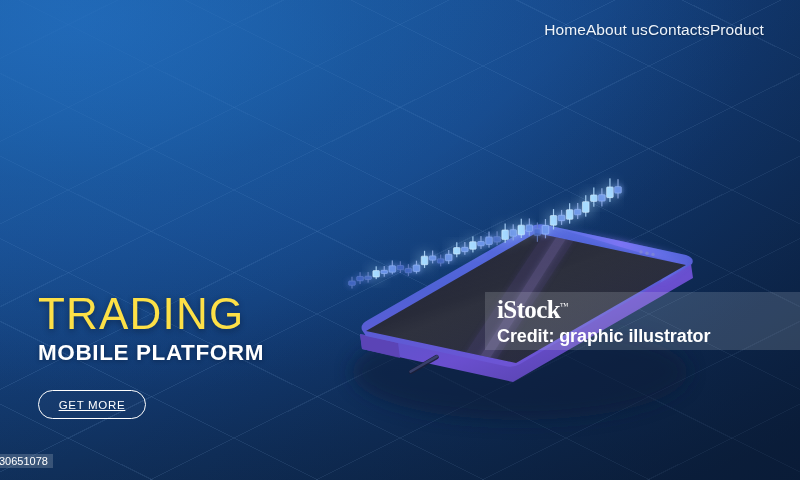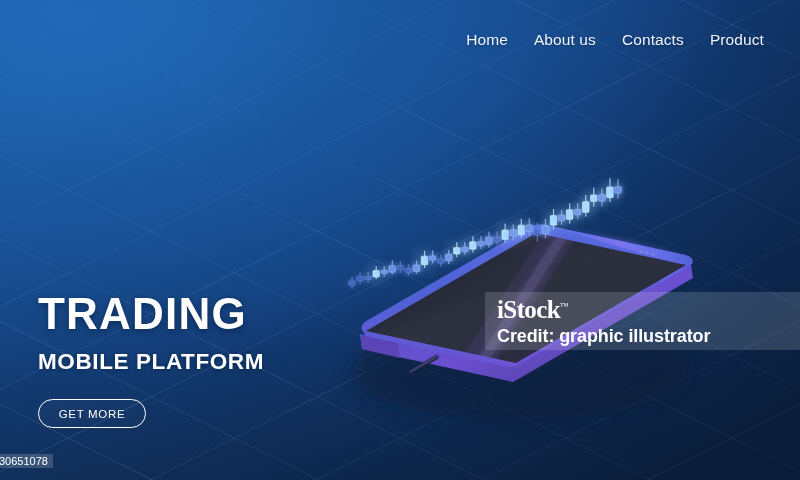"Home" .nav { gap: 26px -> none; top: 31px -> 21px }
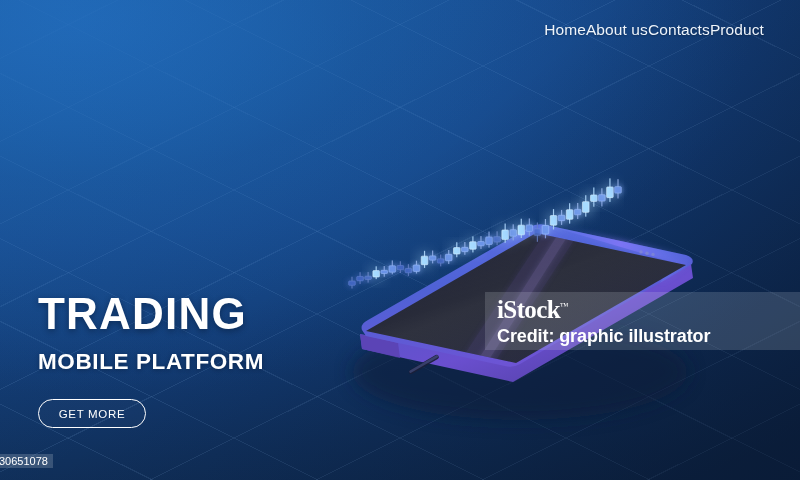"TRADING" .hero-title { color: #ffffff -> #fde047; font-weight: bold -> normal }
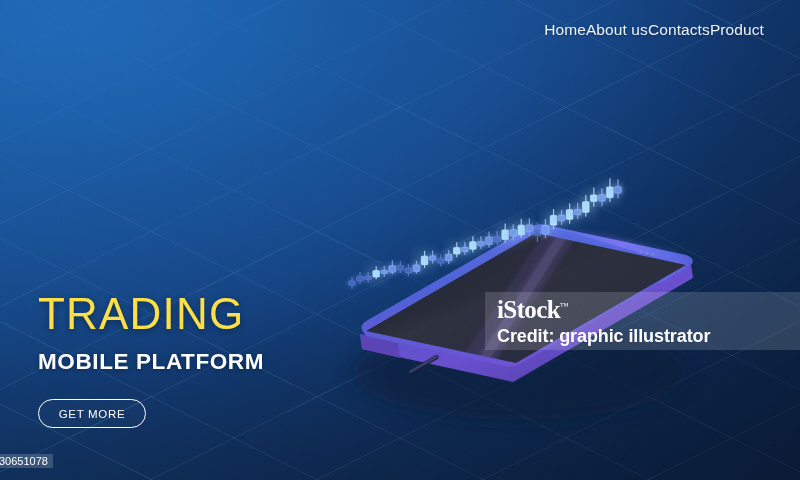"MOBILE PLATFORM" .hero-sub { margin-top: 13px -> 4px }
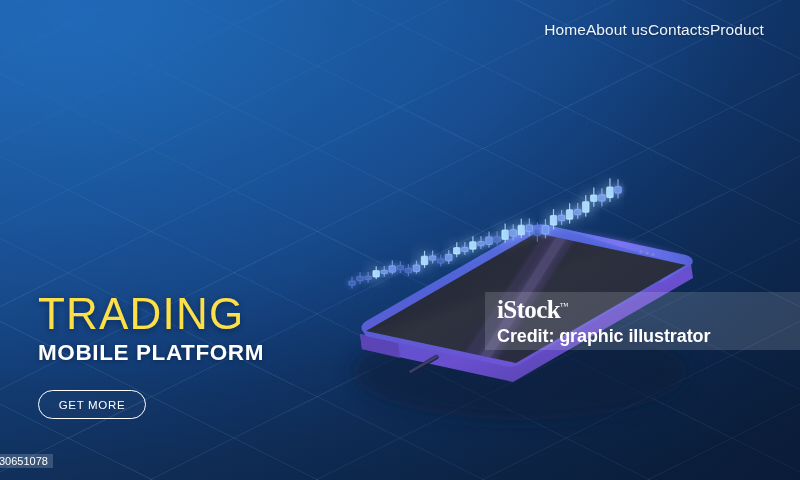"GET MORE" .cta { text-decoration: none -> underline }
